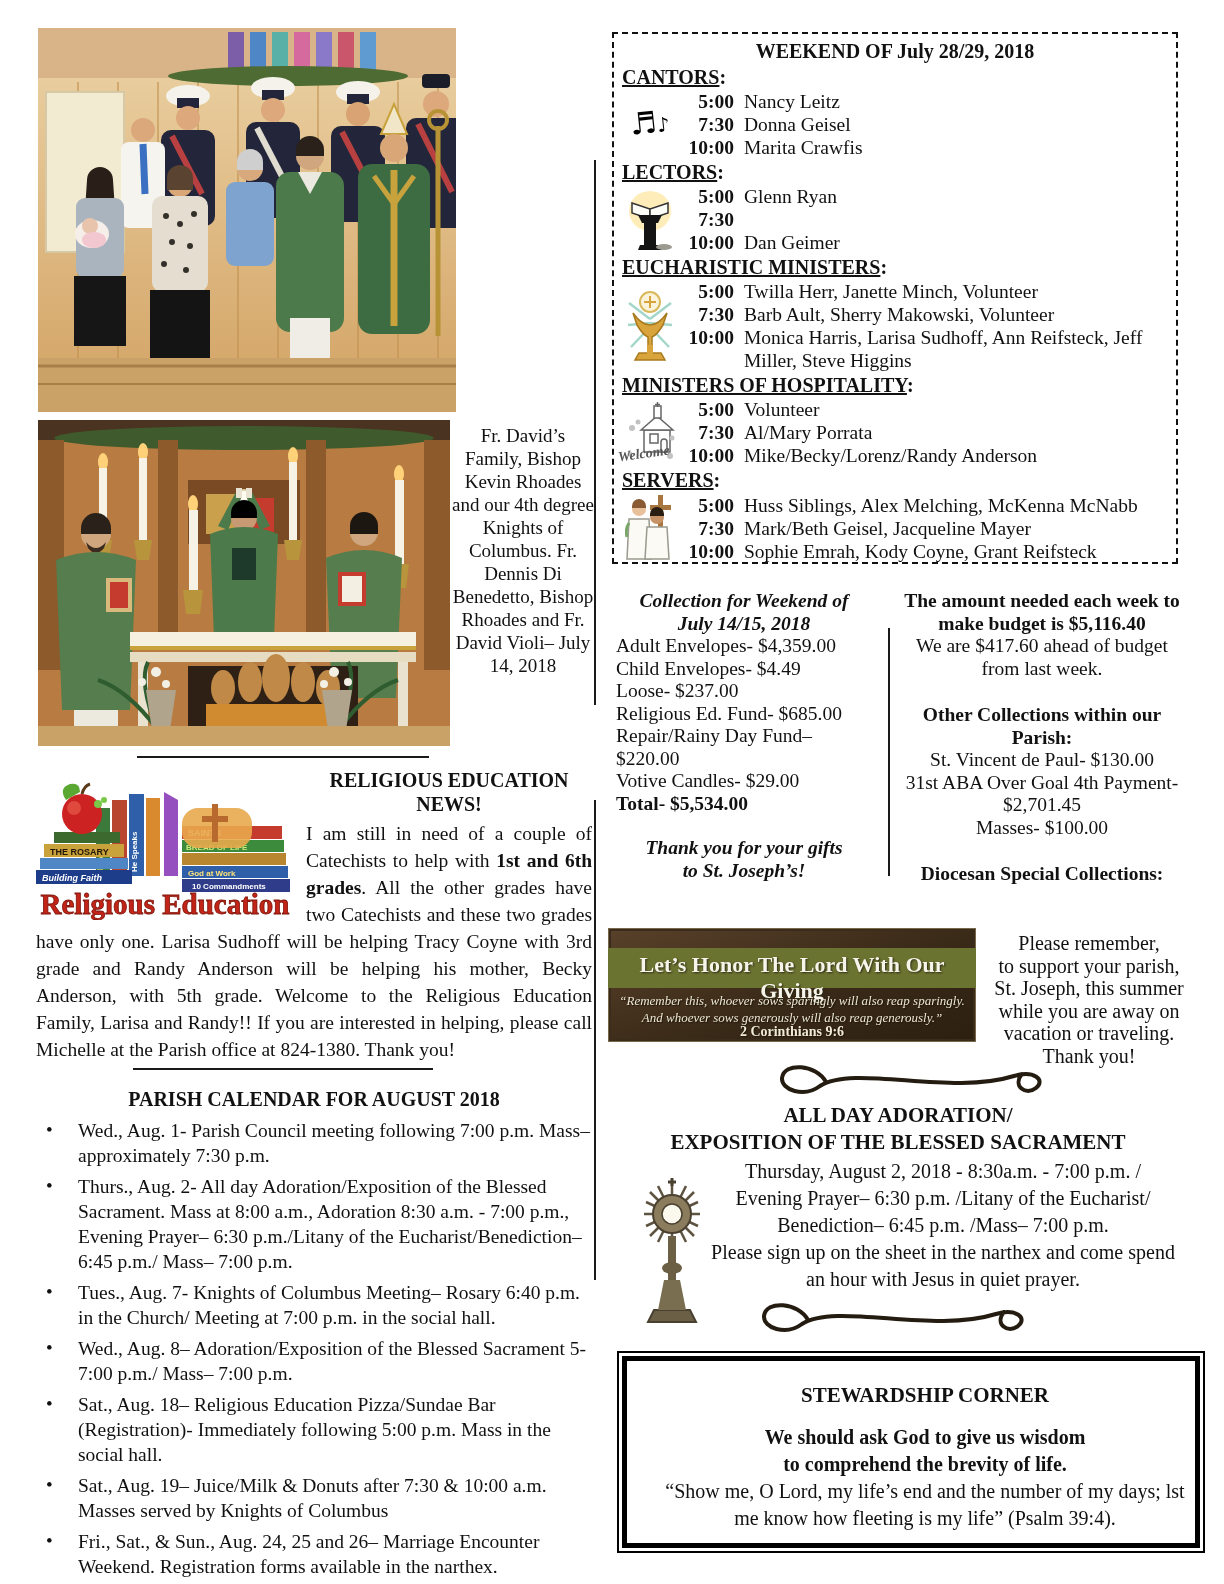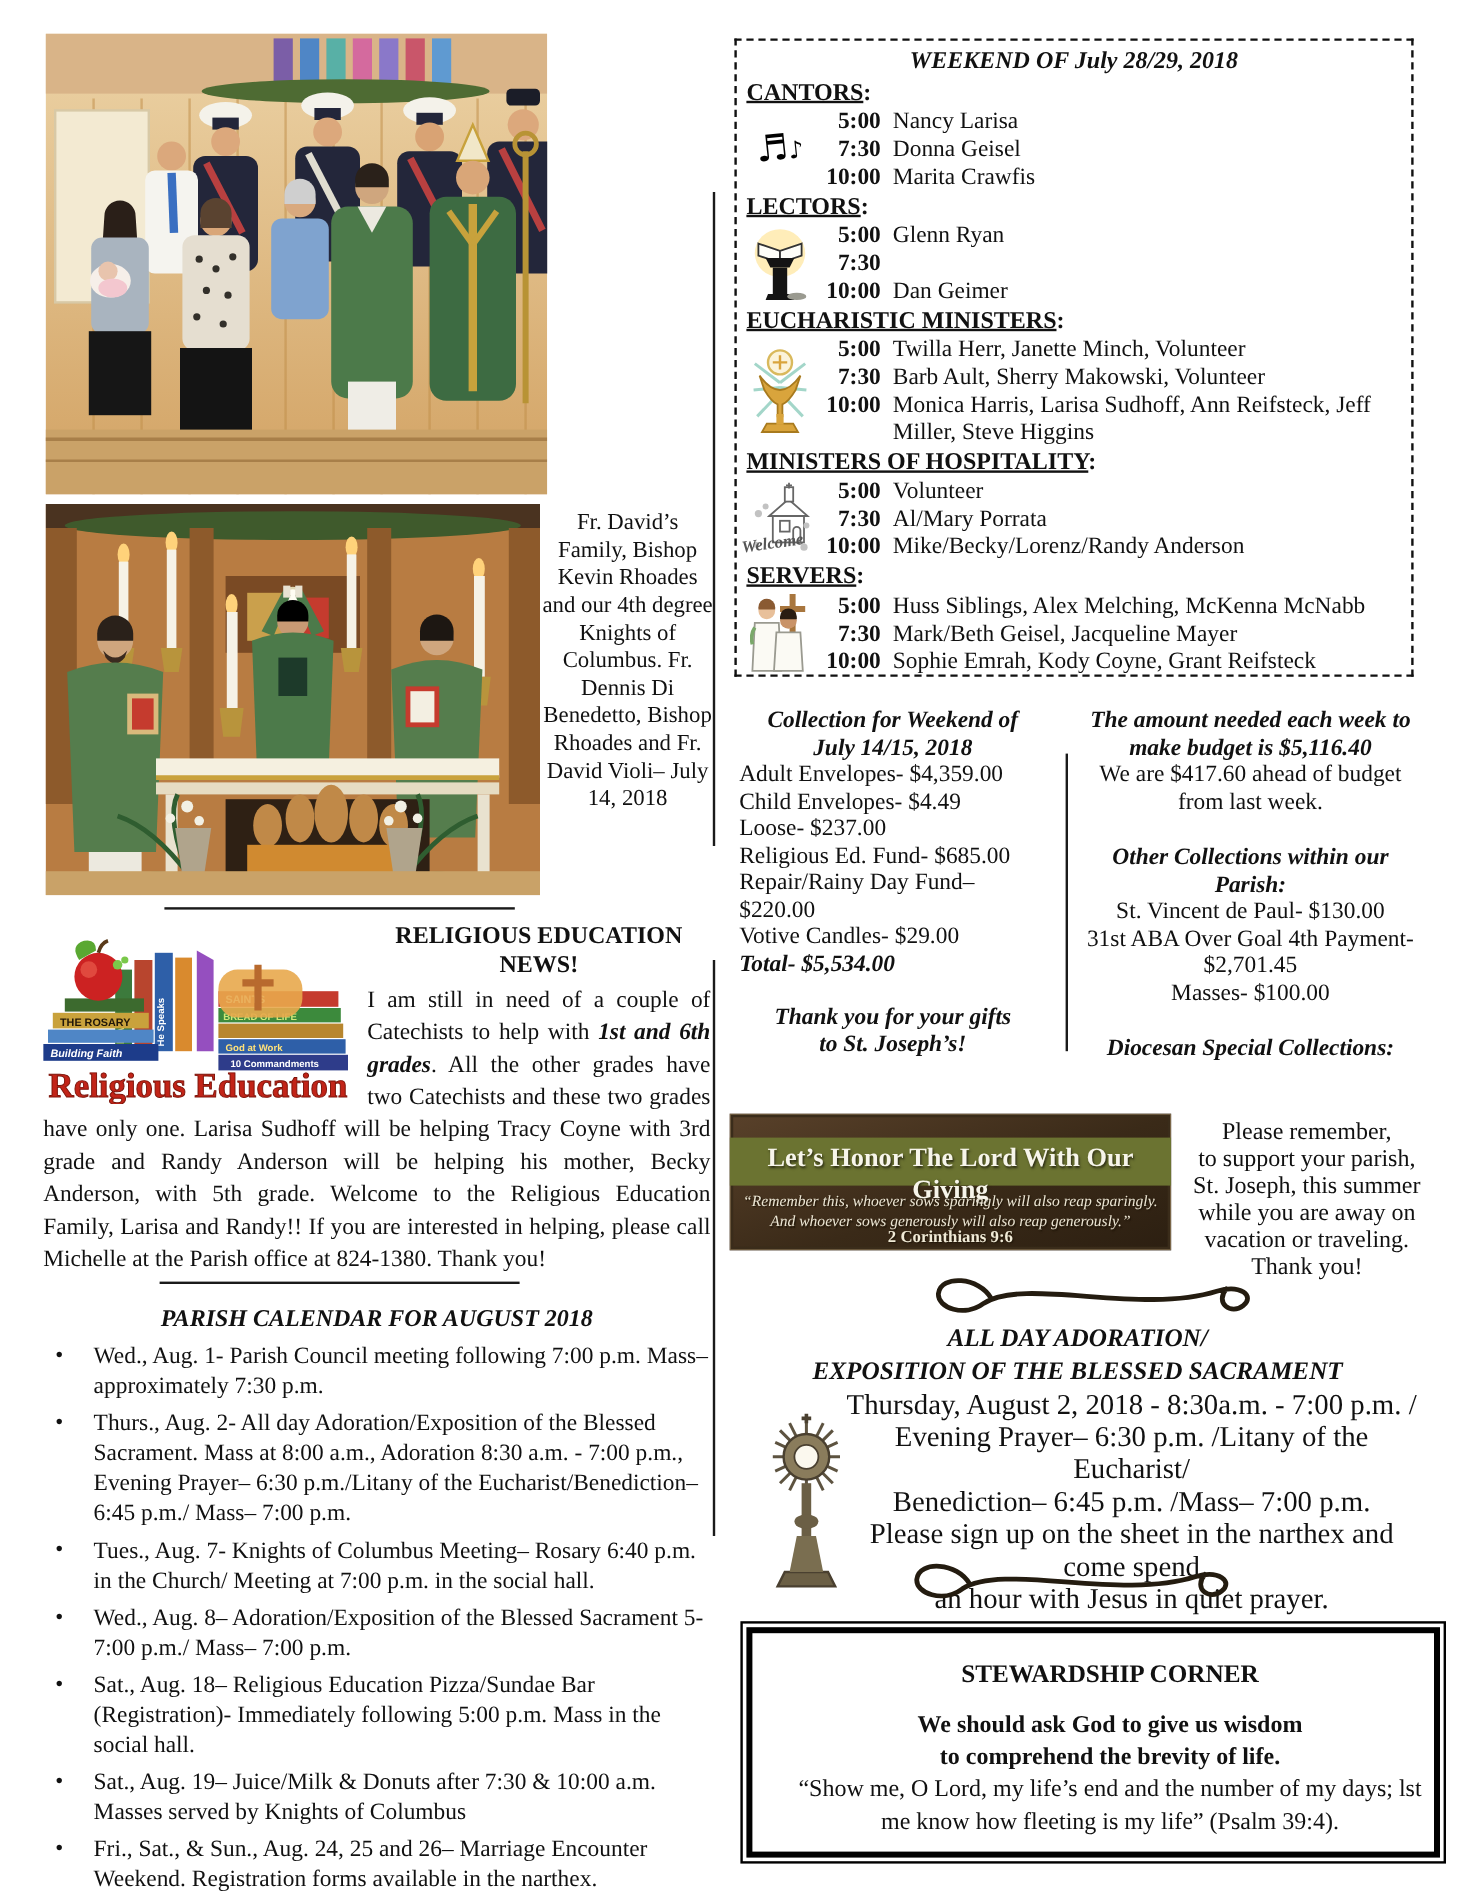"WEEKEND OF July 28/29, 2018" .b { font-style: italic -> none }
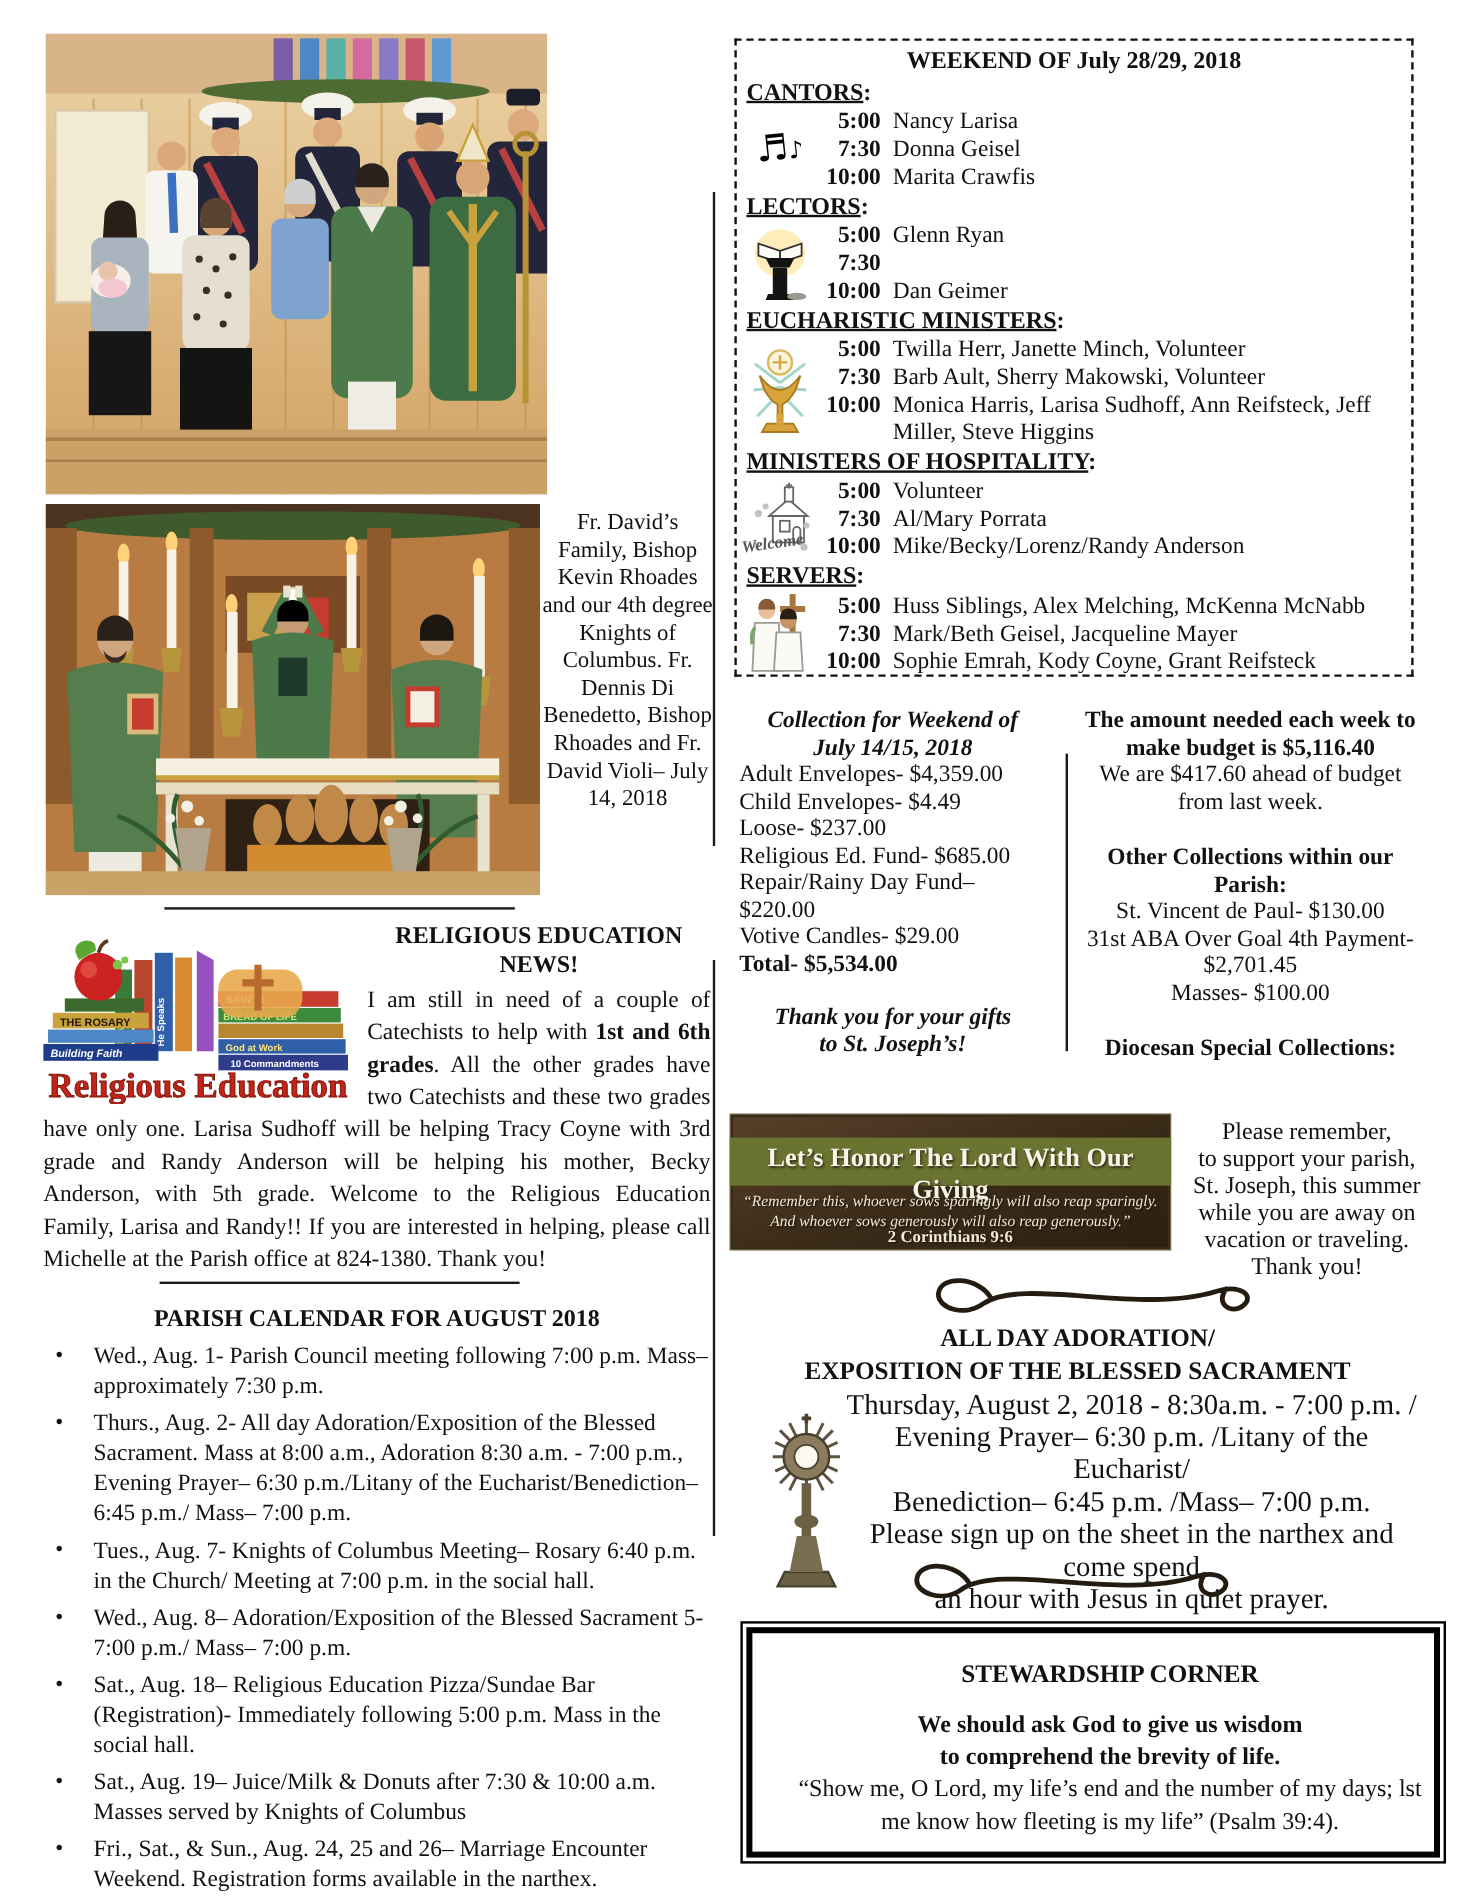"Nancy Larisa" span.snames { text: Larisa -> Leitz }
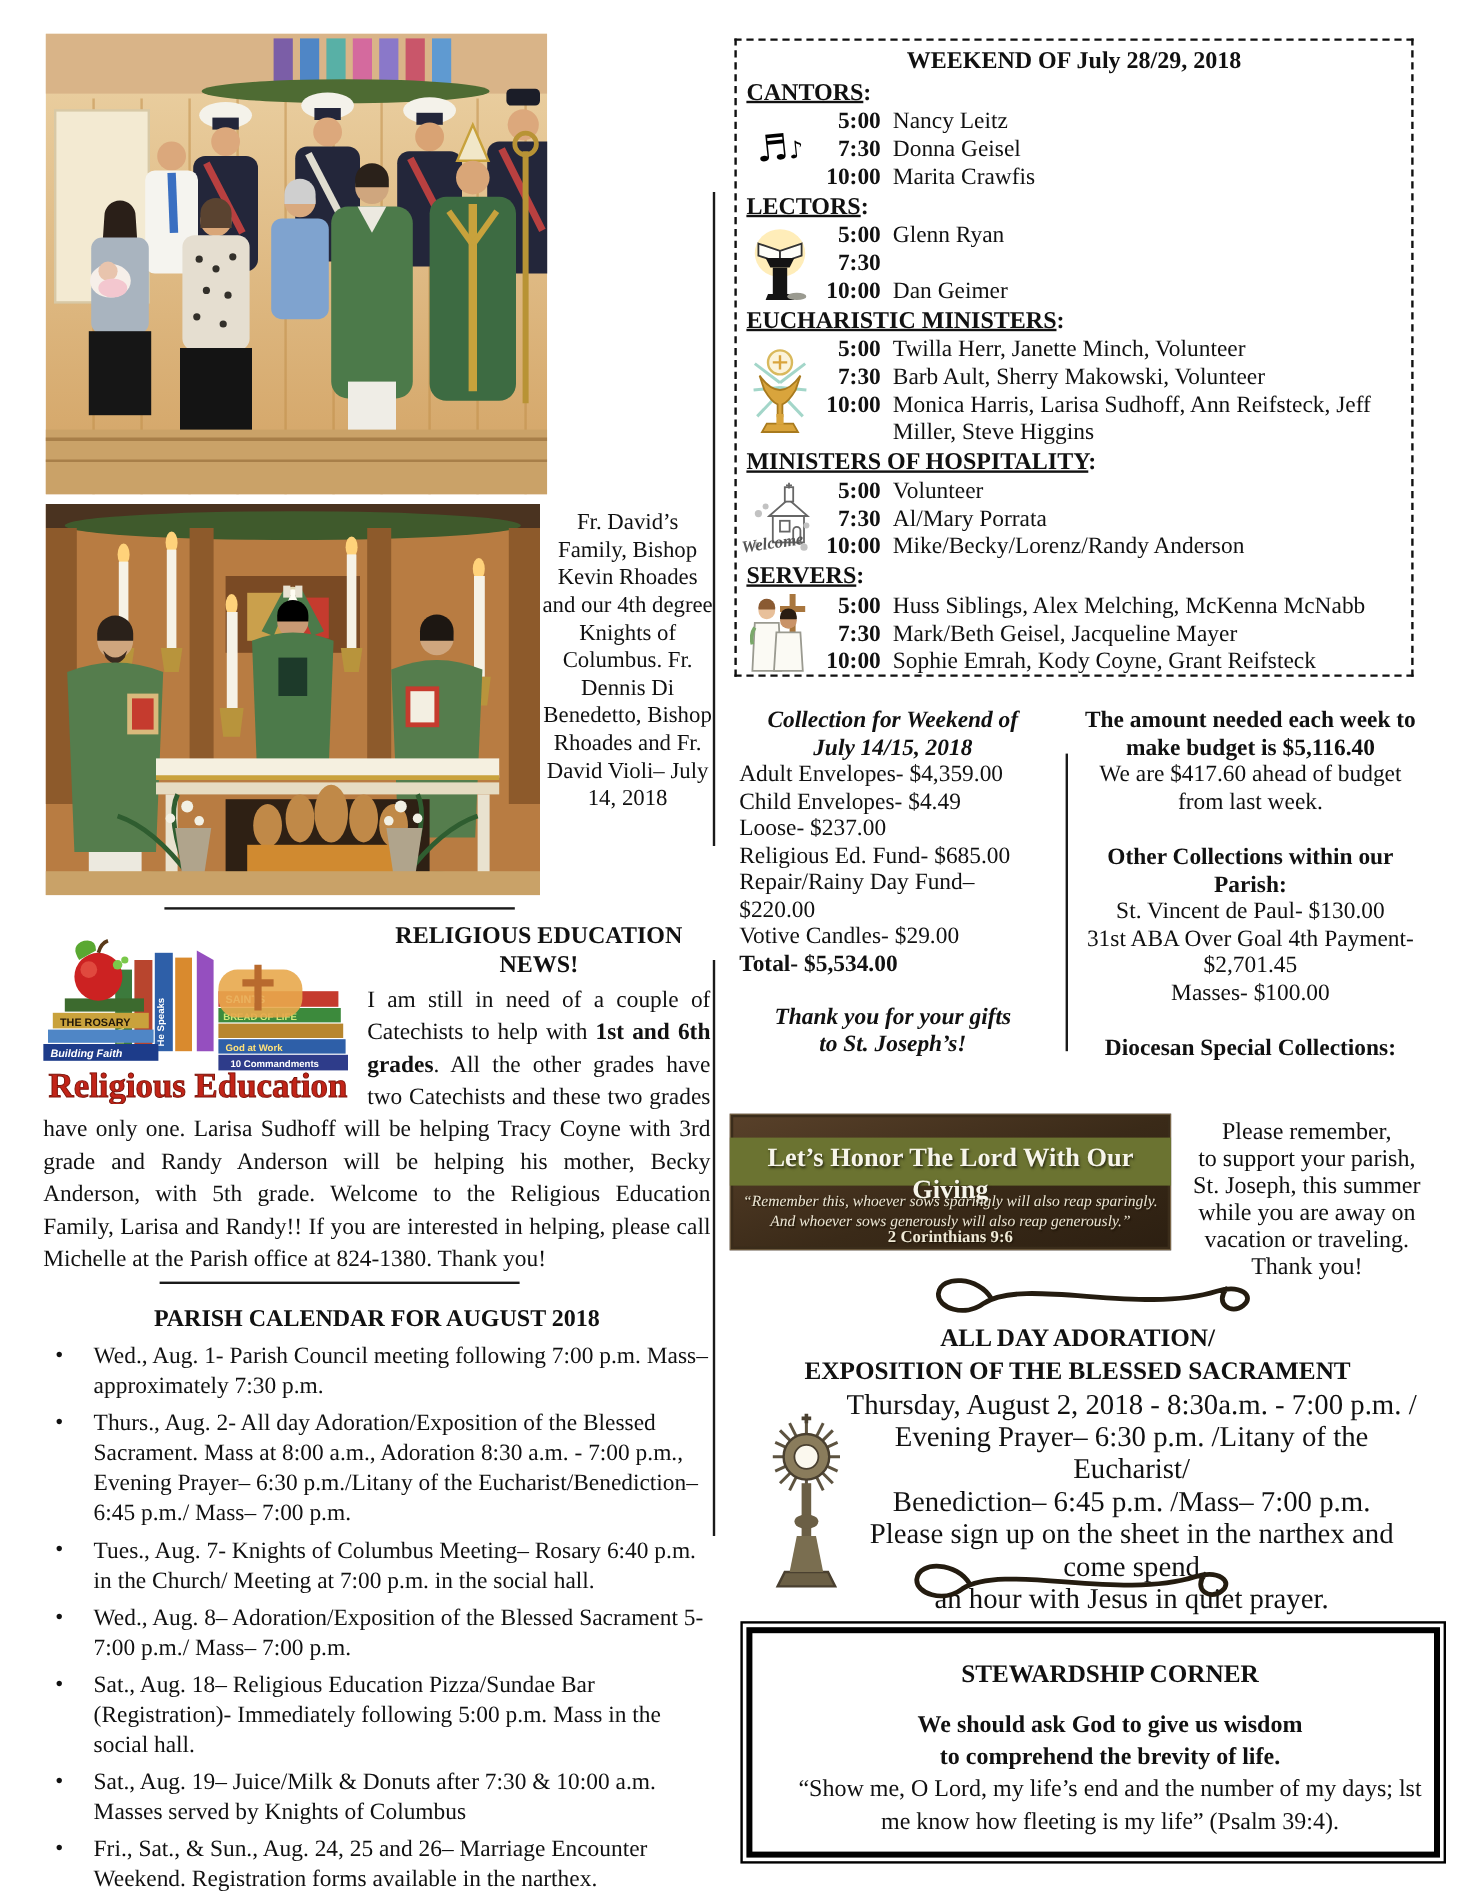"Thursday, August 2, 2018 -" #ador-body { font-size: 24px -> 20px }
